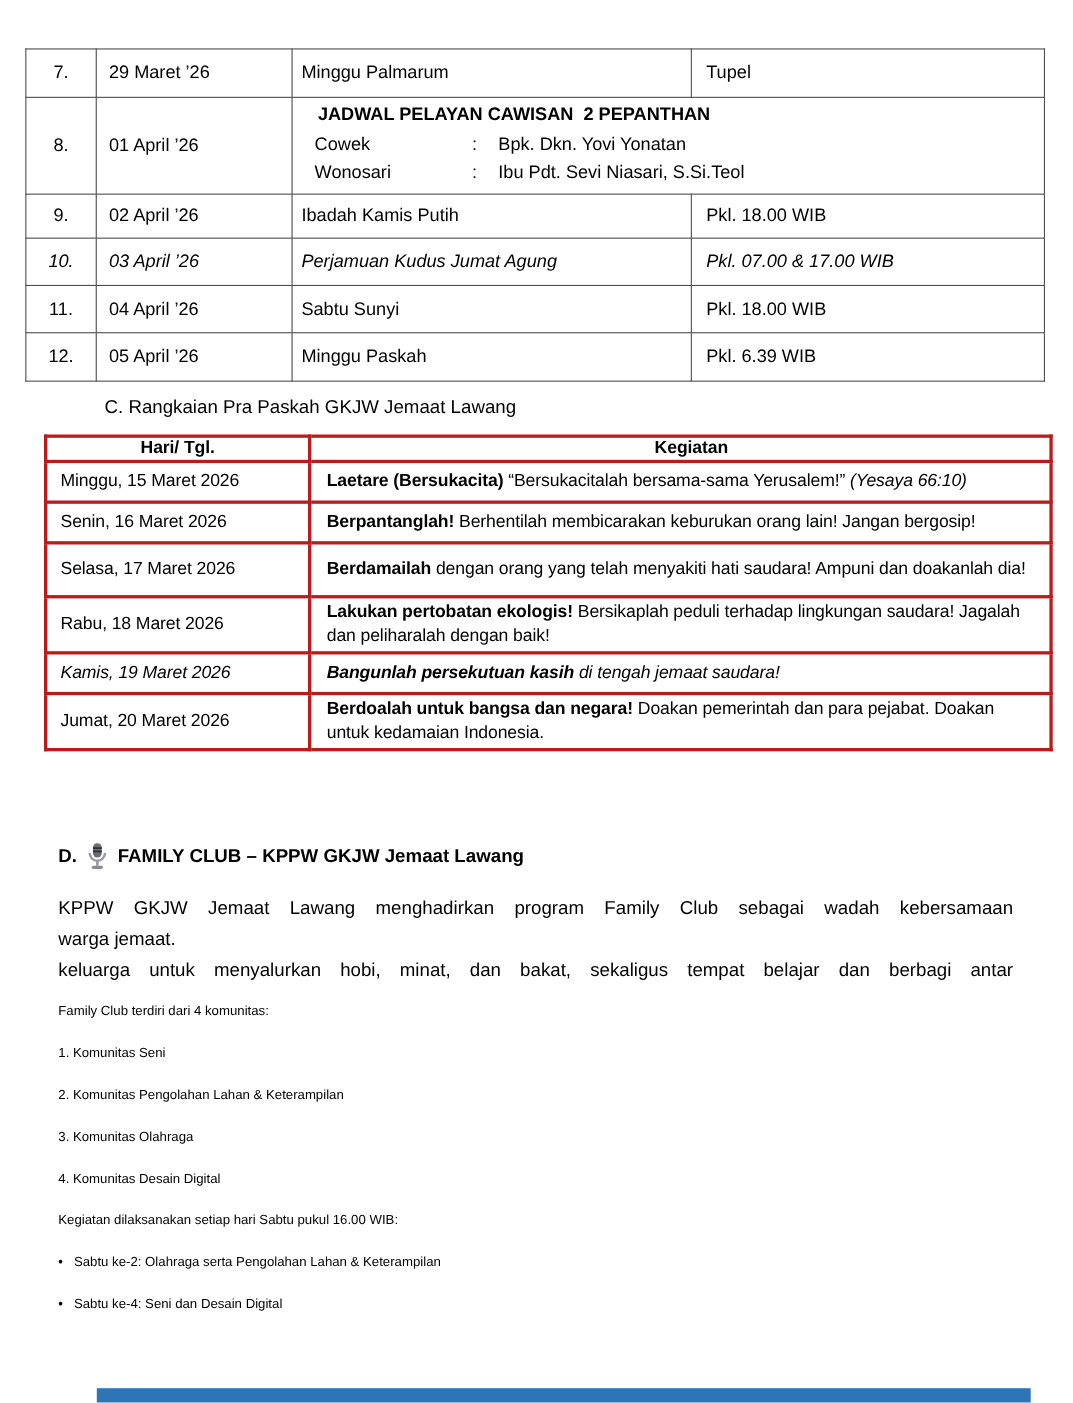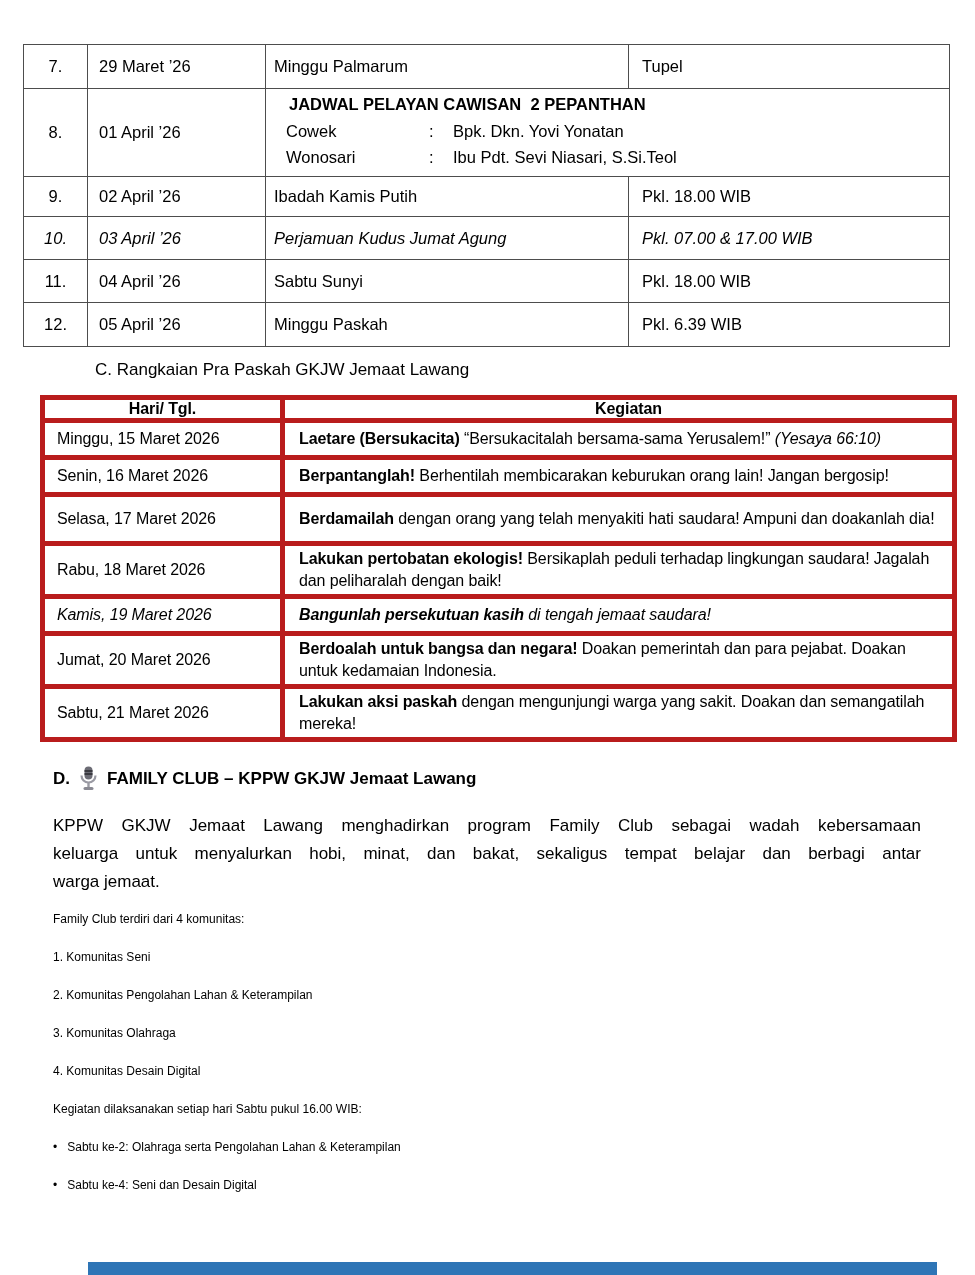"Hari/ Tgl." .pra-table td, .pra-table th { border: 5px solid #b91c1c -> 3px solid #b91c1c }
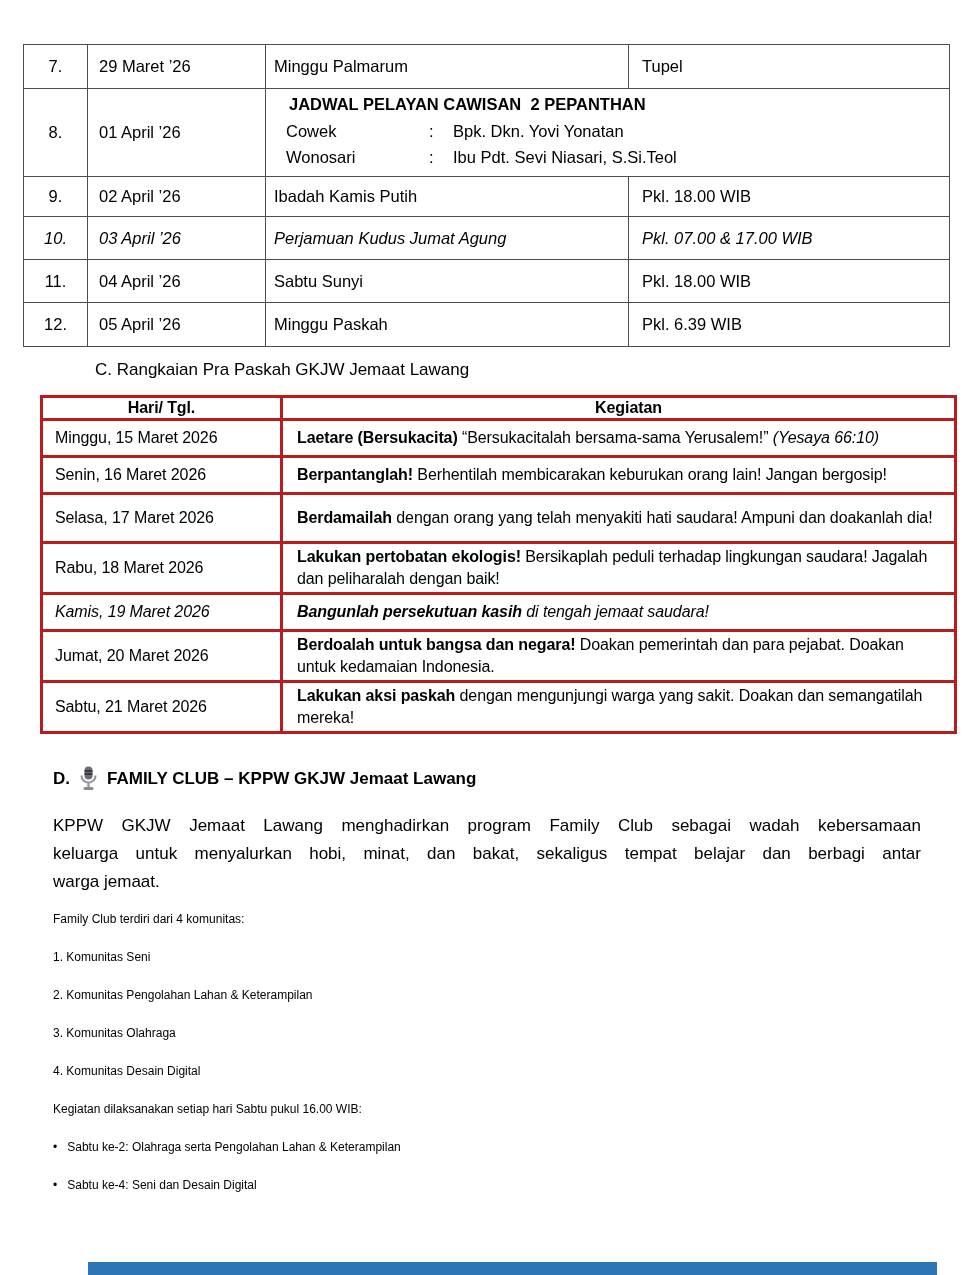"Sabtu, 21 Maret 2026" tr { html: <tr> <td>Sabtu, 21 Maret 2026</td> <td><b>Lakukan aksi paskah</b> <span>dengan mengunjungi warga yang sakit. Doakan dan semangatilah mereka!</span></td> </tr> -> none }
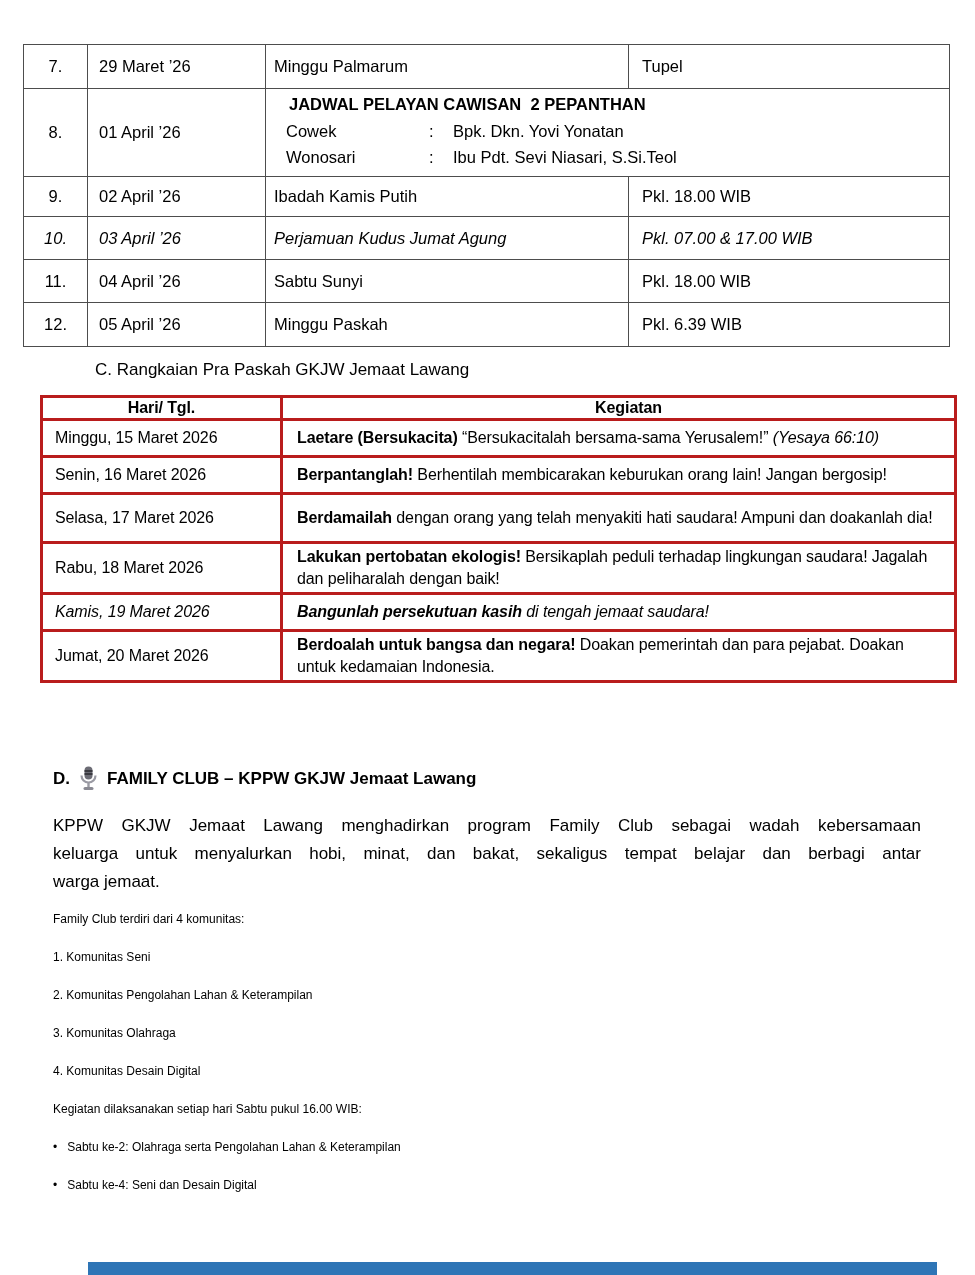"keluarga untuk menyalurkan hobi, minat," div.jline { order: before "warga jemaat." -> after "warga jemaat." }
